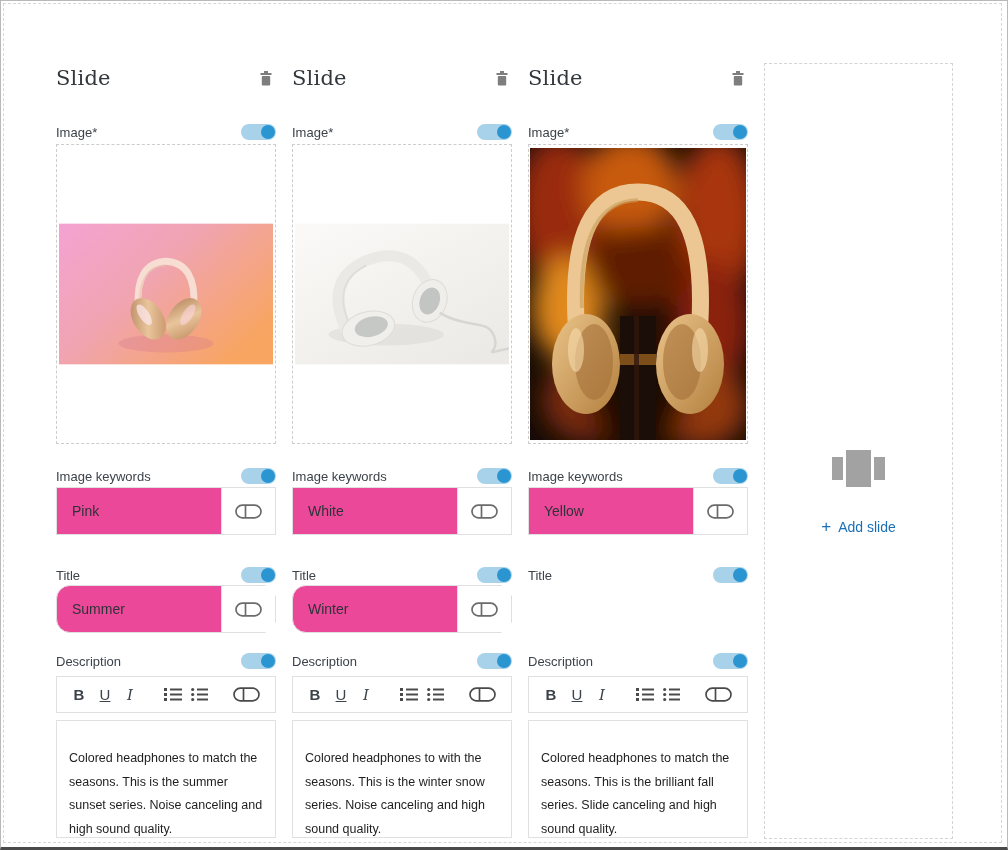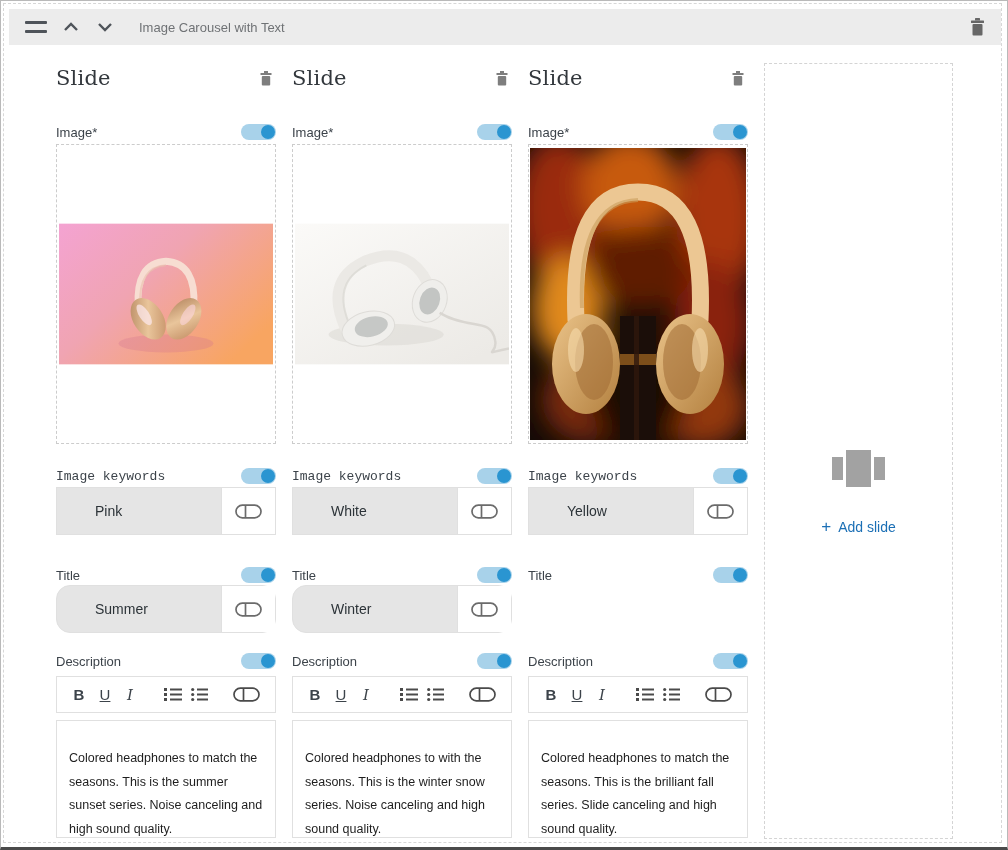"Image Carousel with Text" div.block-header { html: <div> <div> <span></span> <span></span> </div> <button> <svg> <path></path> </svg> </button> <button> <svg> <path></path> </svg> </button> <span>Image Carousel with Text</span> <button> <svg> <rect></rect> <rect></rect> <rect></rect> </svg> </button> </div> -> none }
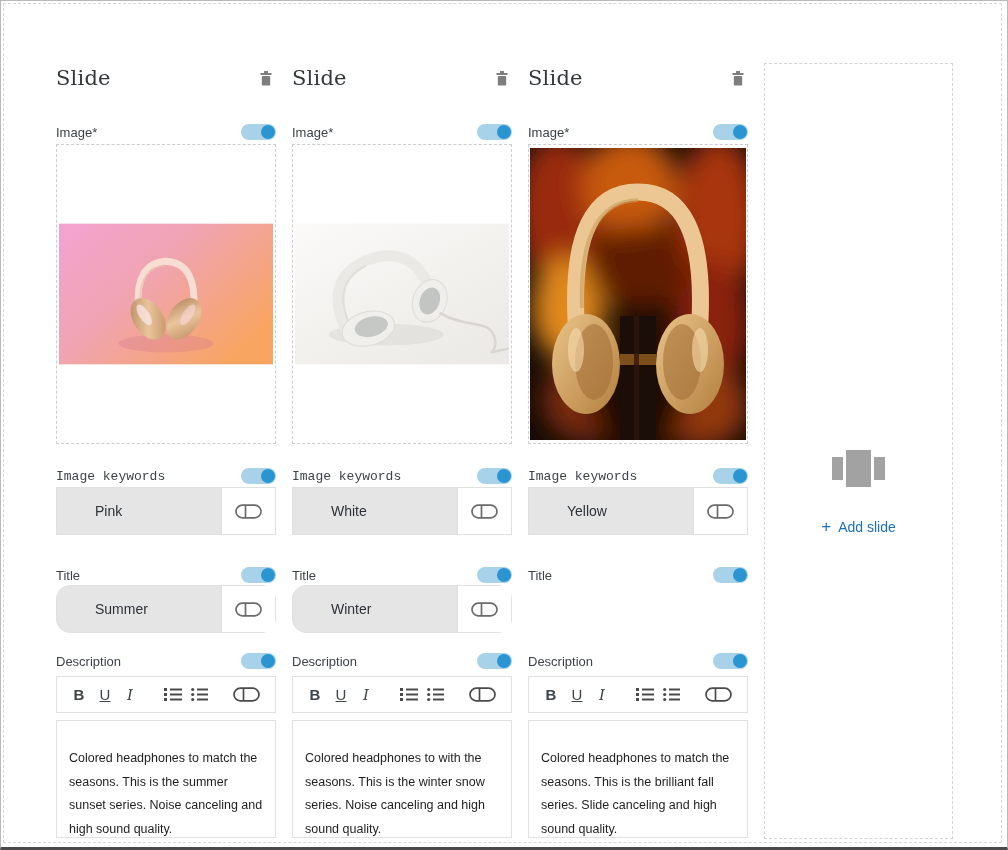"Image keywords" .lbl-kw { font-family: Liberation Mono, monospace -> none }
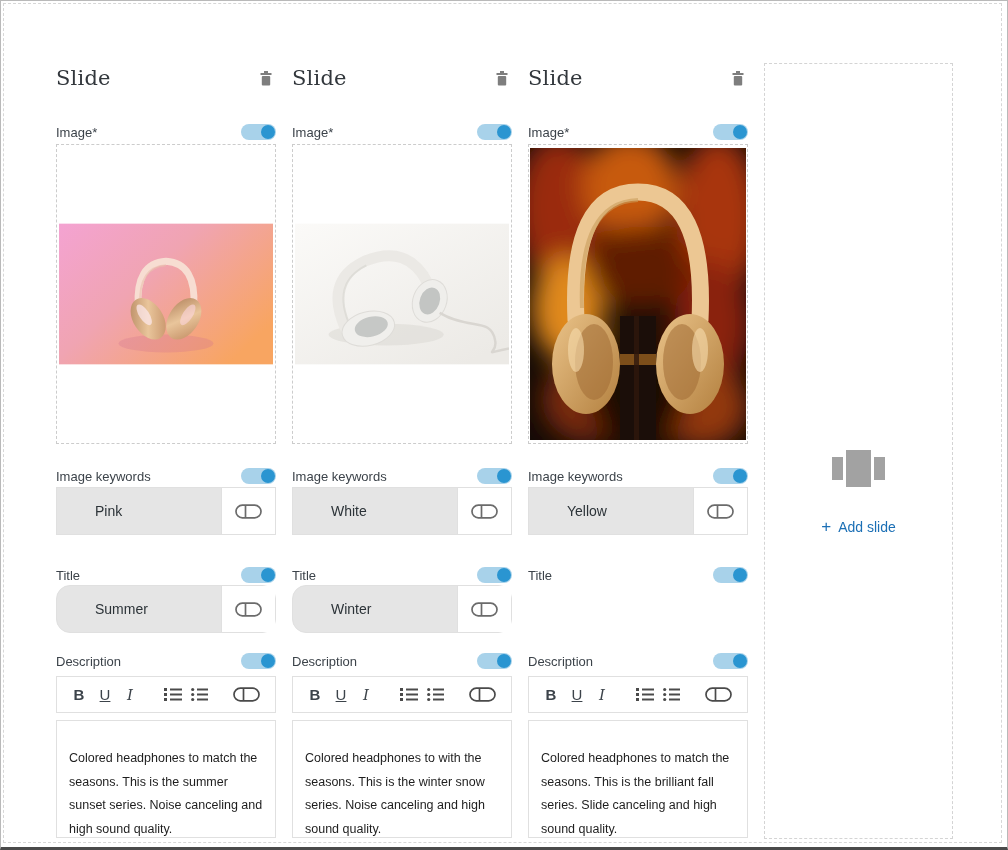"Pink" .inprow { background: #e5e5e5 -> #ec4899; padding-left: 23px -> none }
